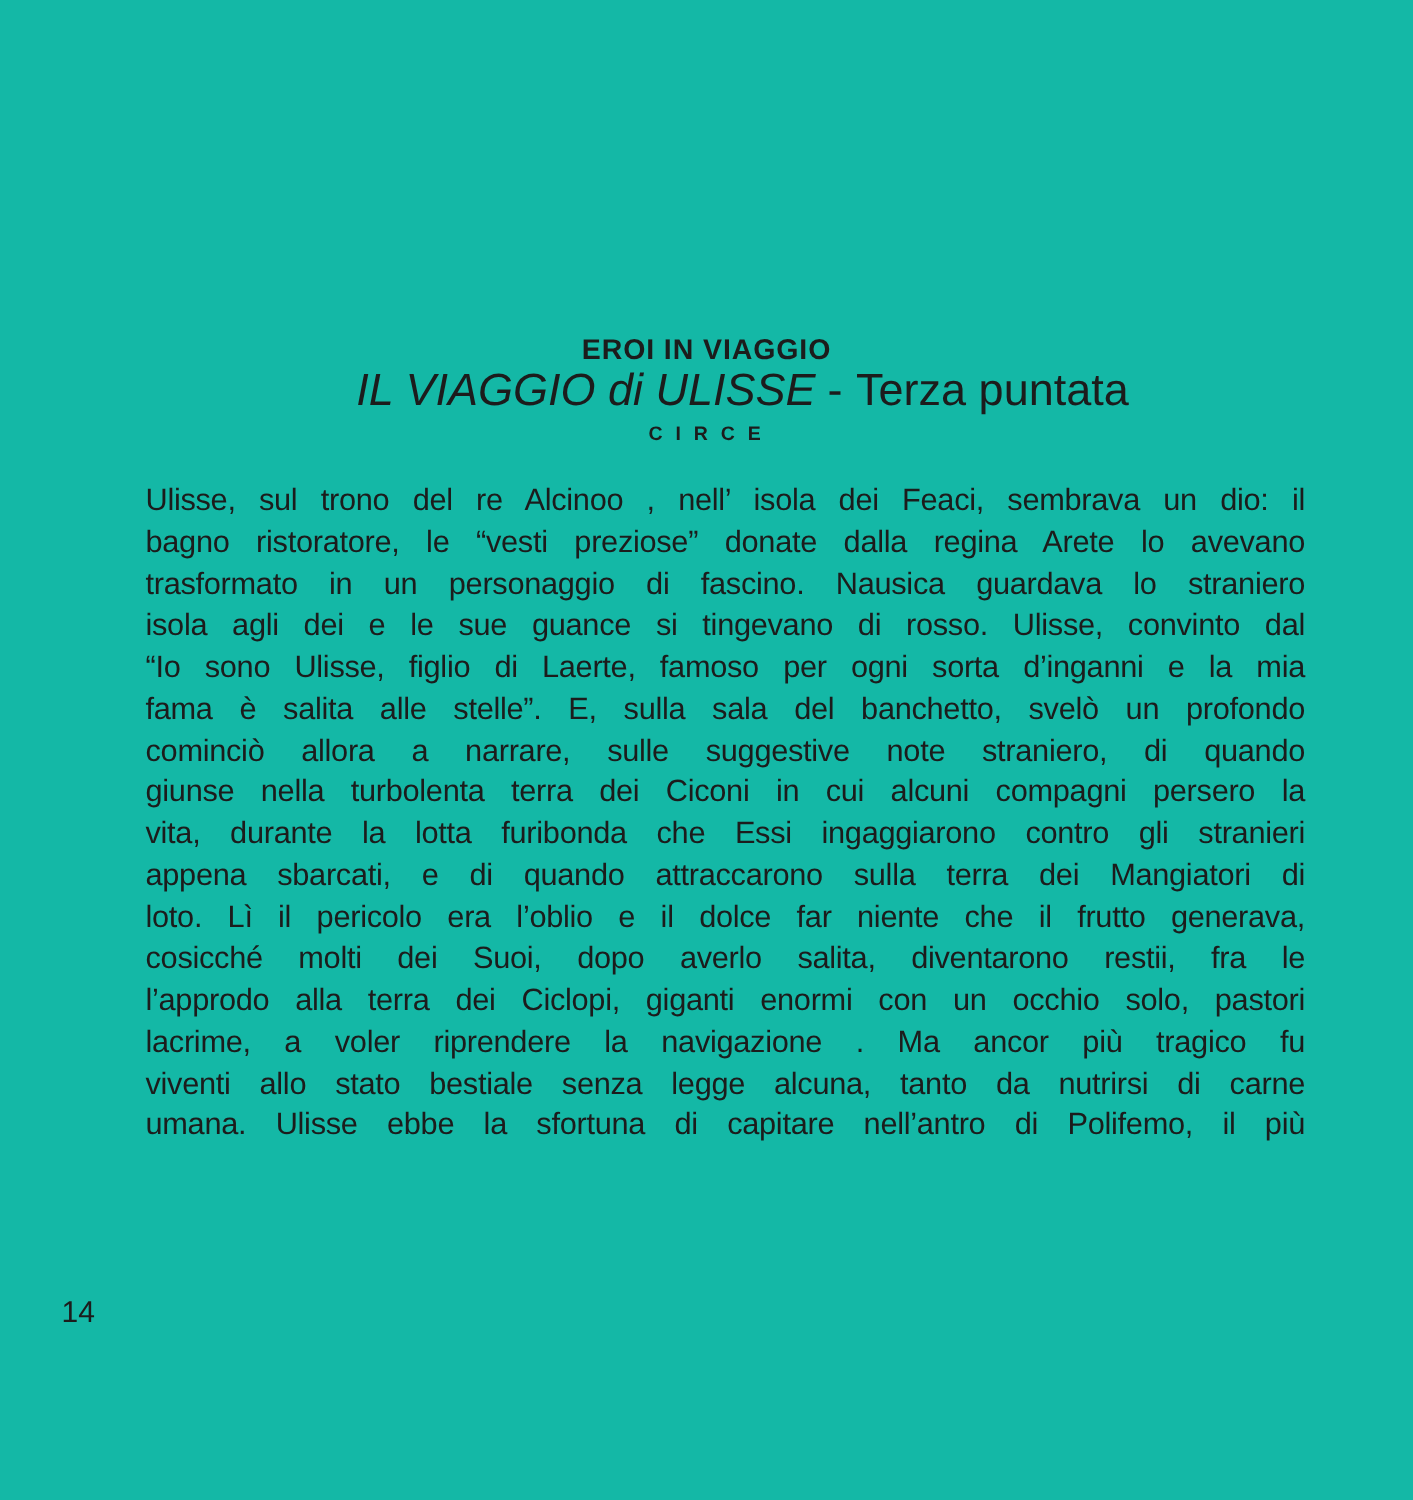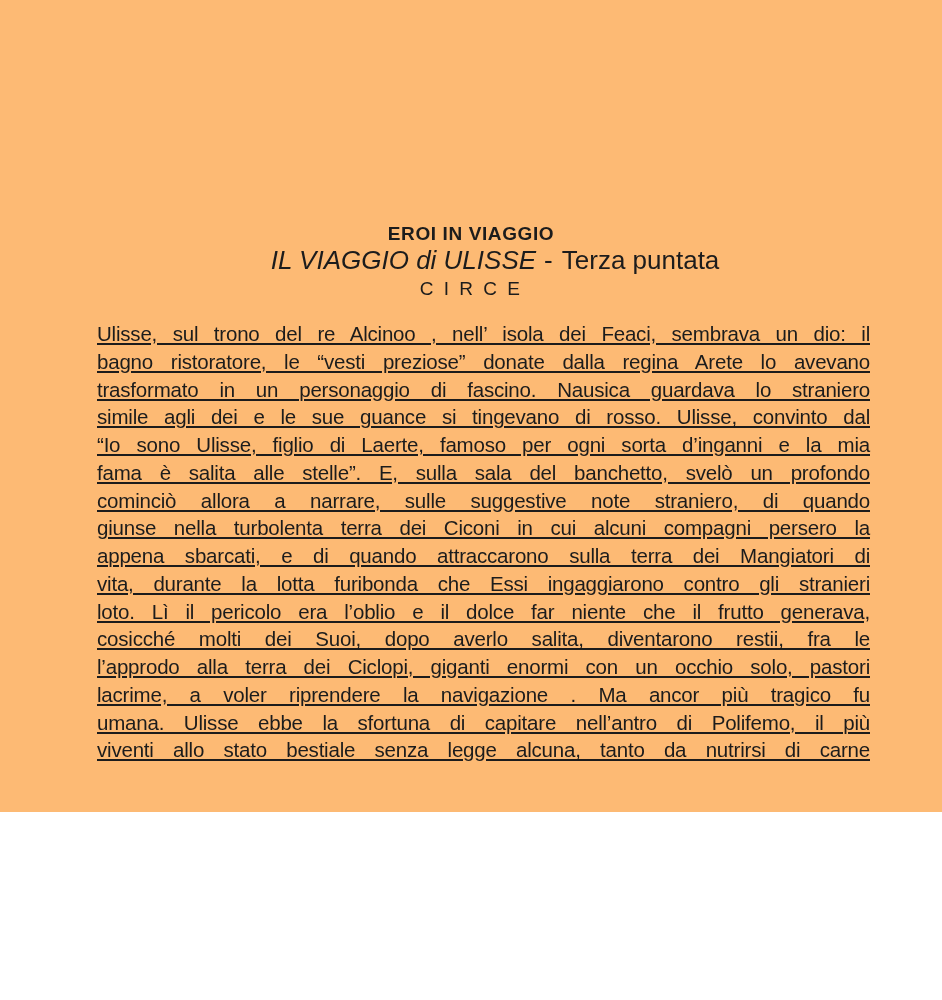"EROI IN VIAGGIO" .page { background: #fdba74 -> #14b8a6; height: 812px -> 1000px }
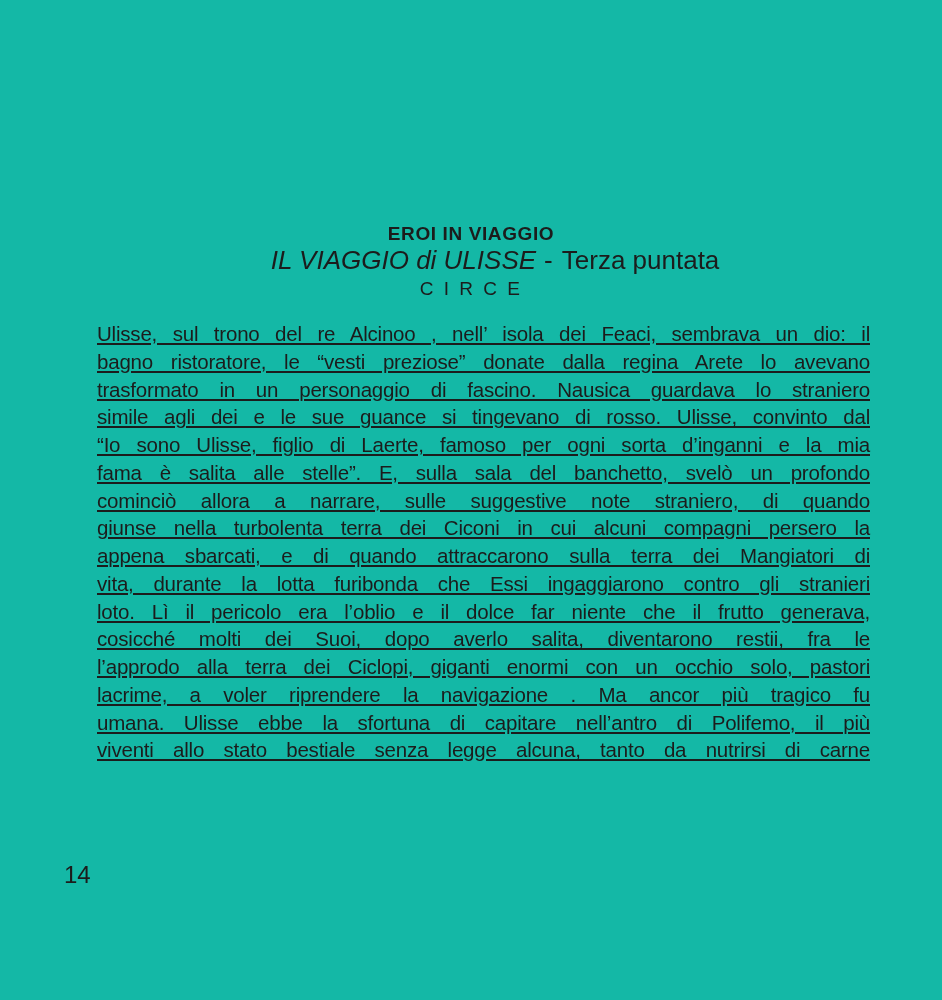"IL VIAGGIO di ULISSE -" .episode-title { font-size: 26px -> 30px }
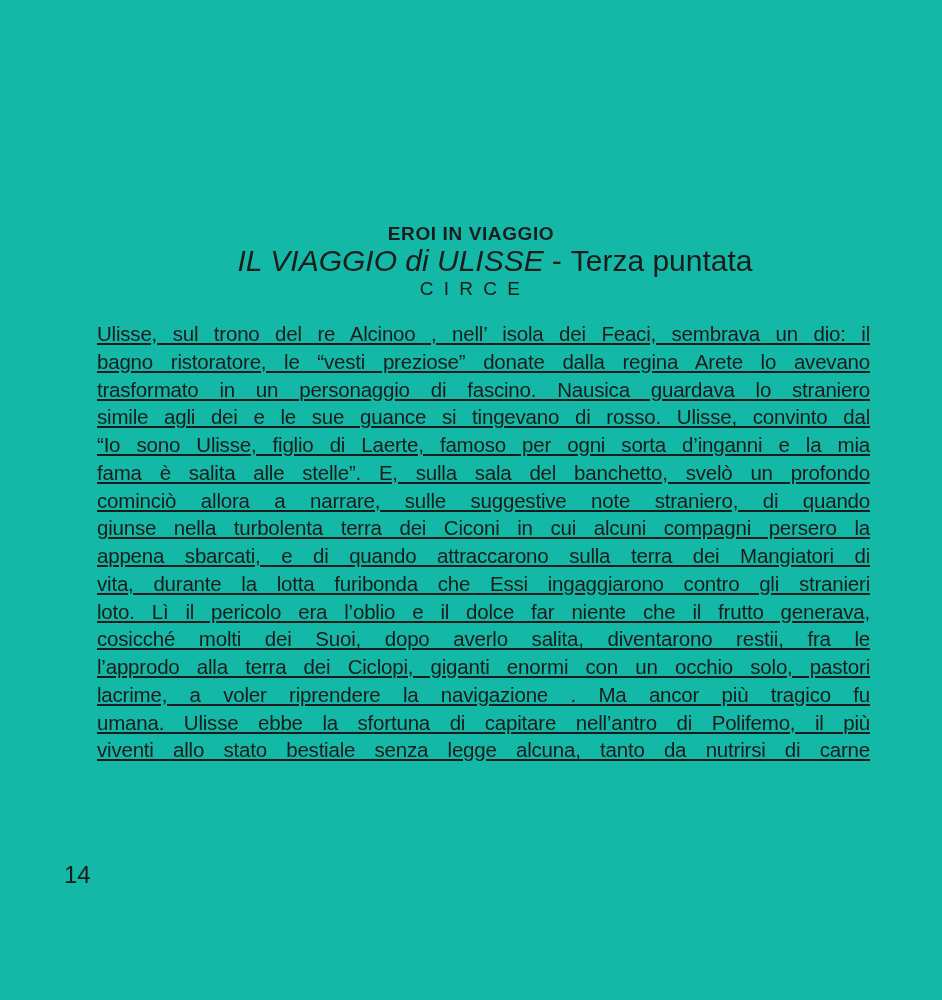"C I R C E" .chapter-title { font-size: 19px -> 13px; font-weight: 400 -> 700 }
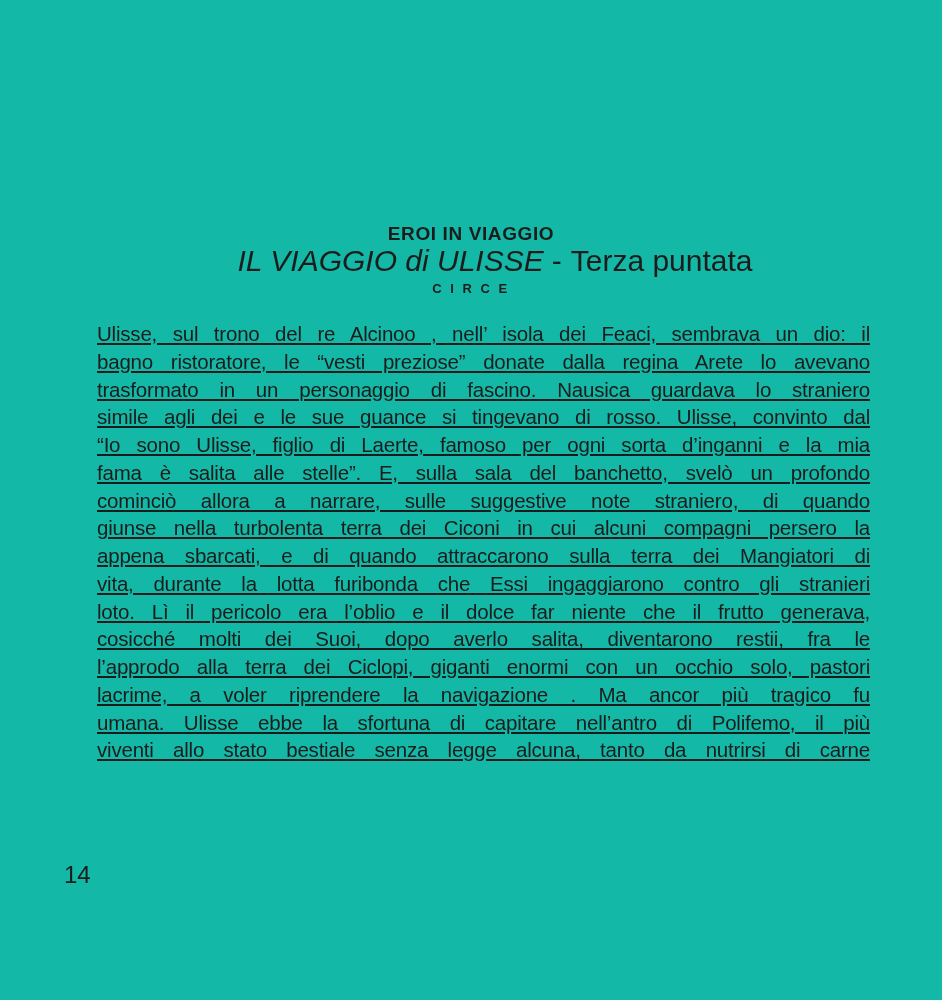"Ulisse, sul trono del re" .body-line { text-decoration: underline -> none }
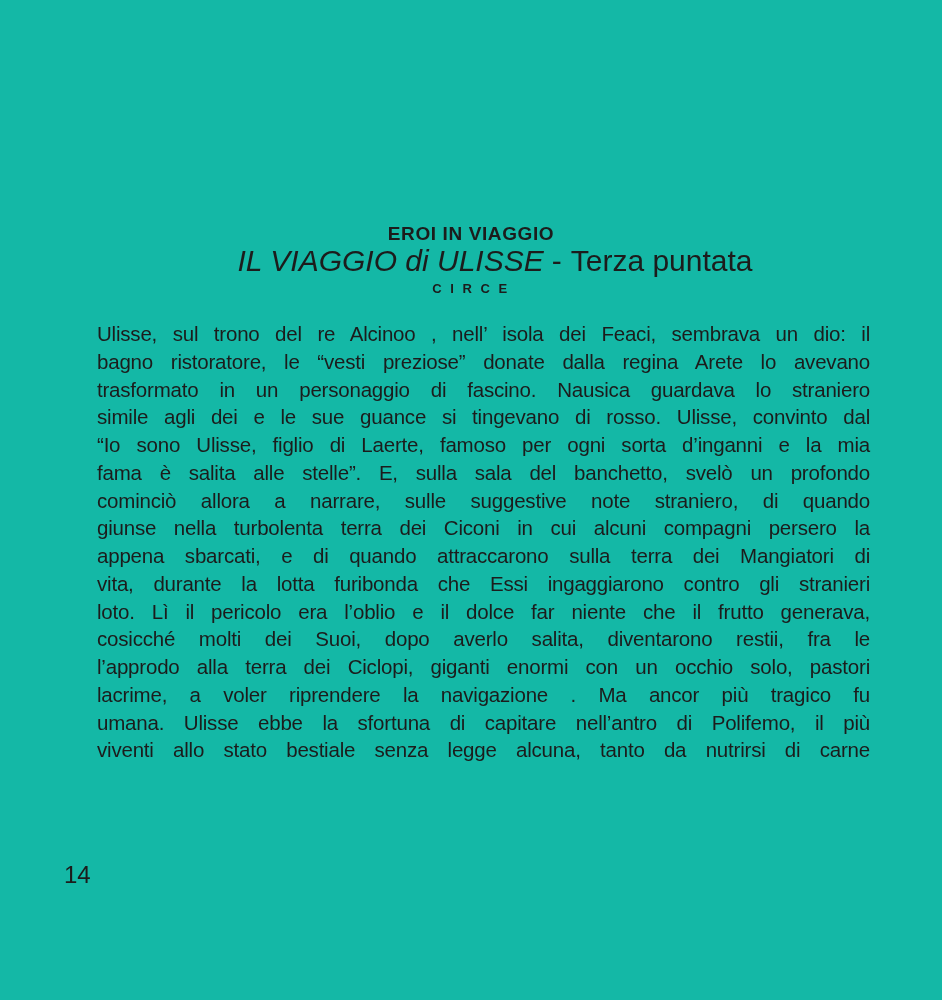"simile agli dei e le" div.body-line { text: simile -> isola }
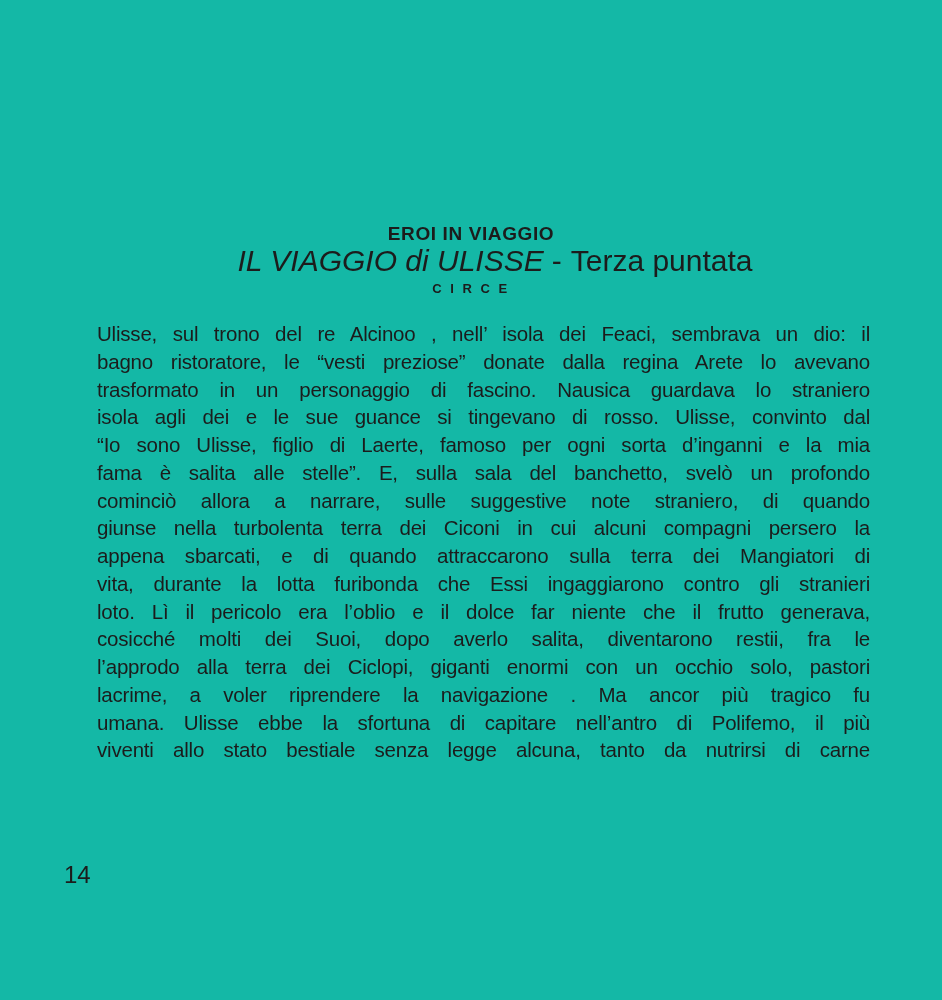"appena sbarcati, e di quando" div.body-line { order: before "vita, durante la lotta furibonda" -> after "vita, durante la lotta furibonda" }
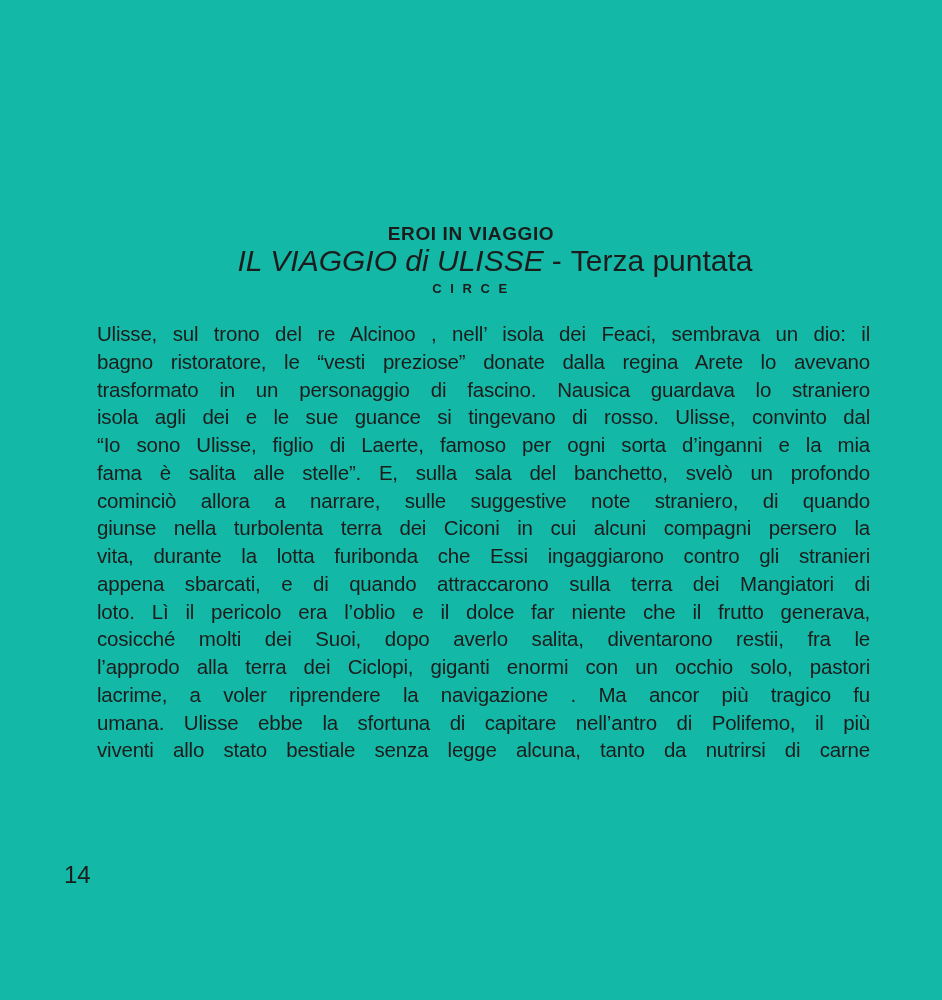"umana. Ulisse ebbe la sfortuna" div.body-line { order: before "viventi allo stato bestiale senza" -> after "viventi allo stato bestiale senza" }
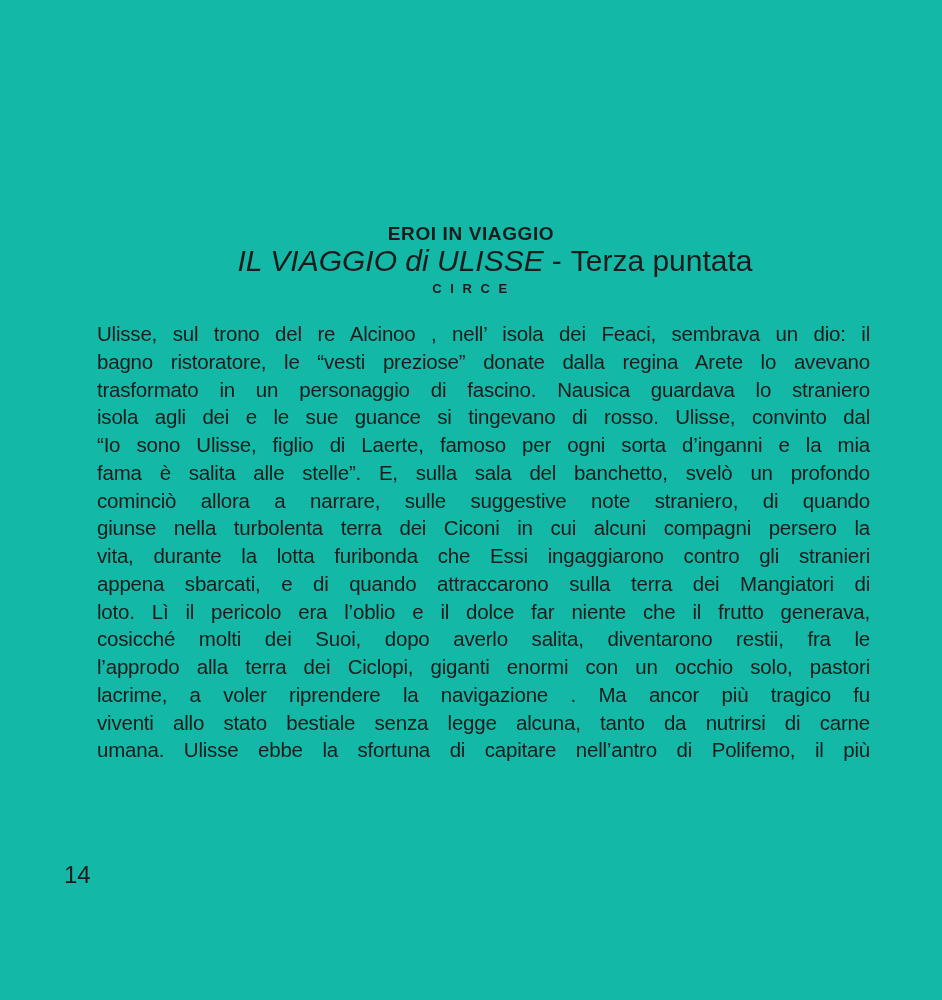"14" .page-number { font-size: 24px -> 20px; left: 64px -> 41px }
